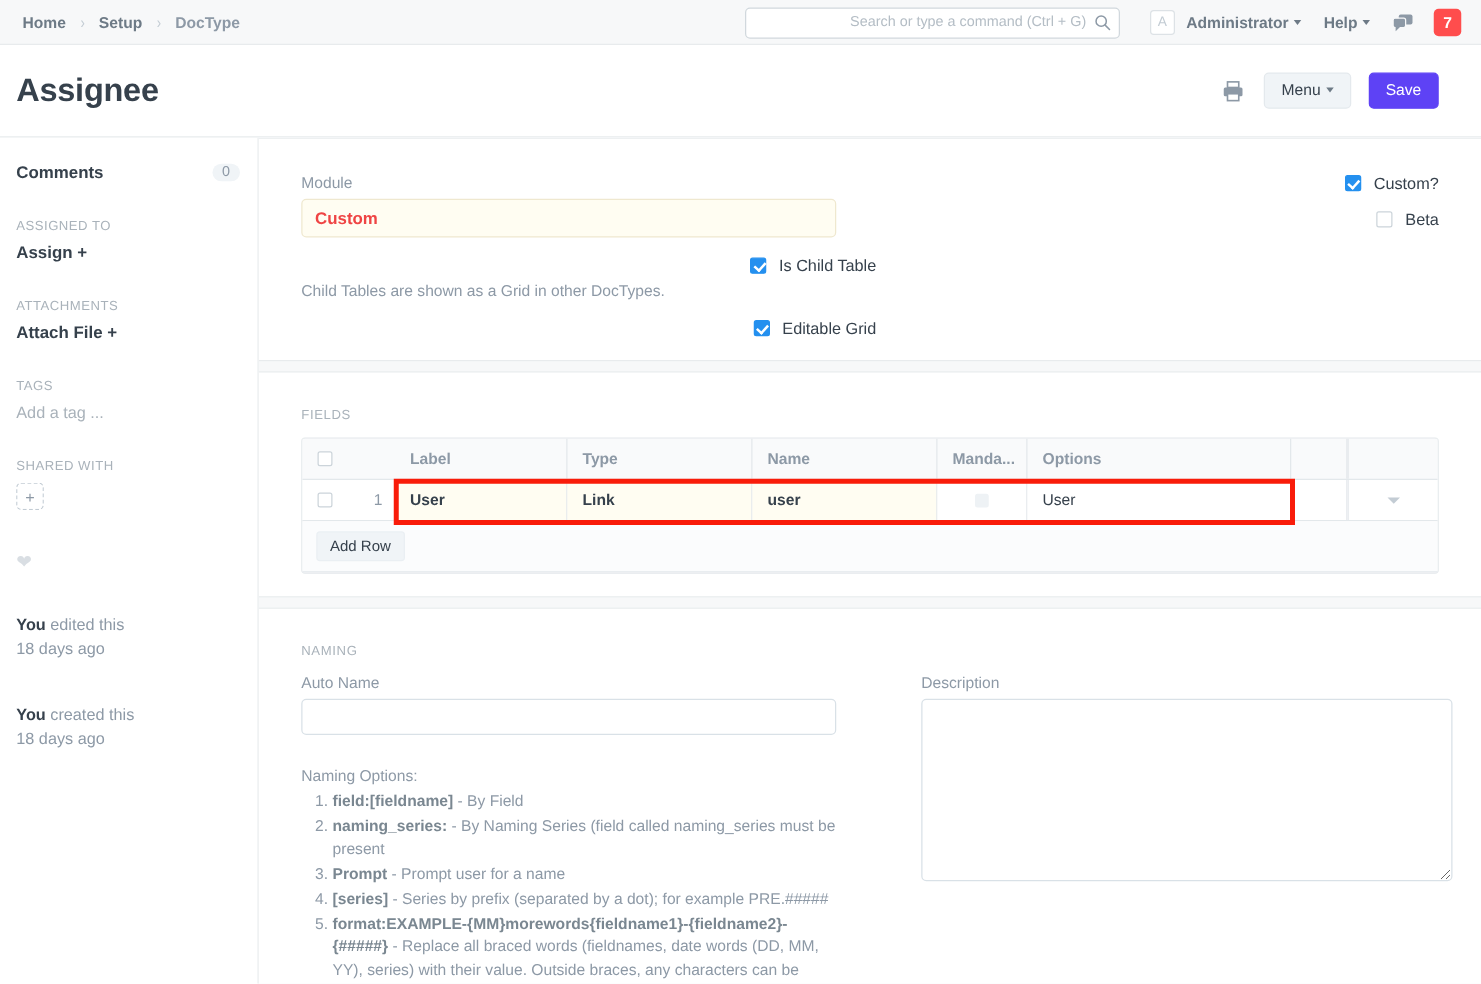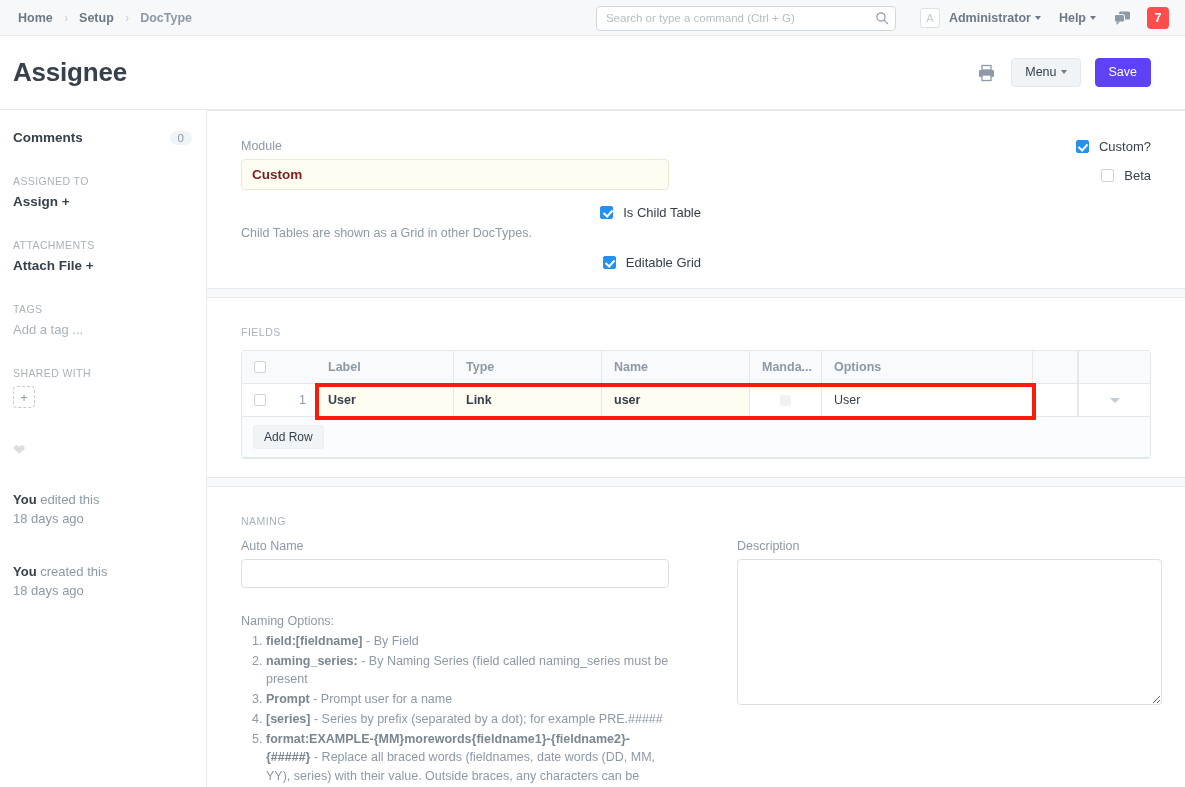"Search or type a command" .searchbox input { text-align: none -> right }
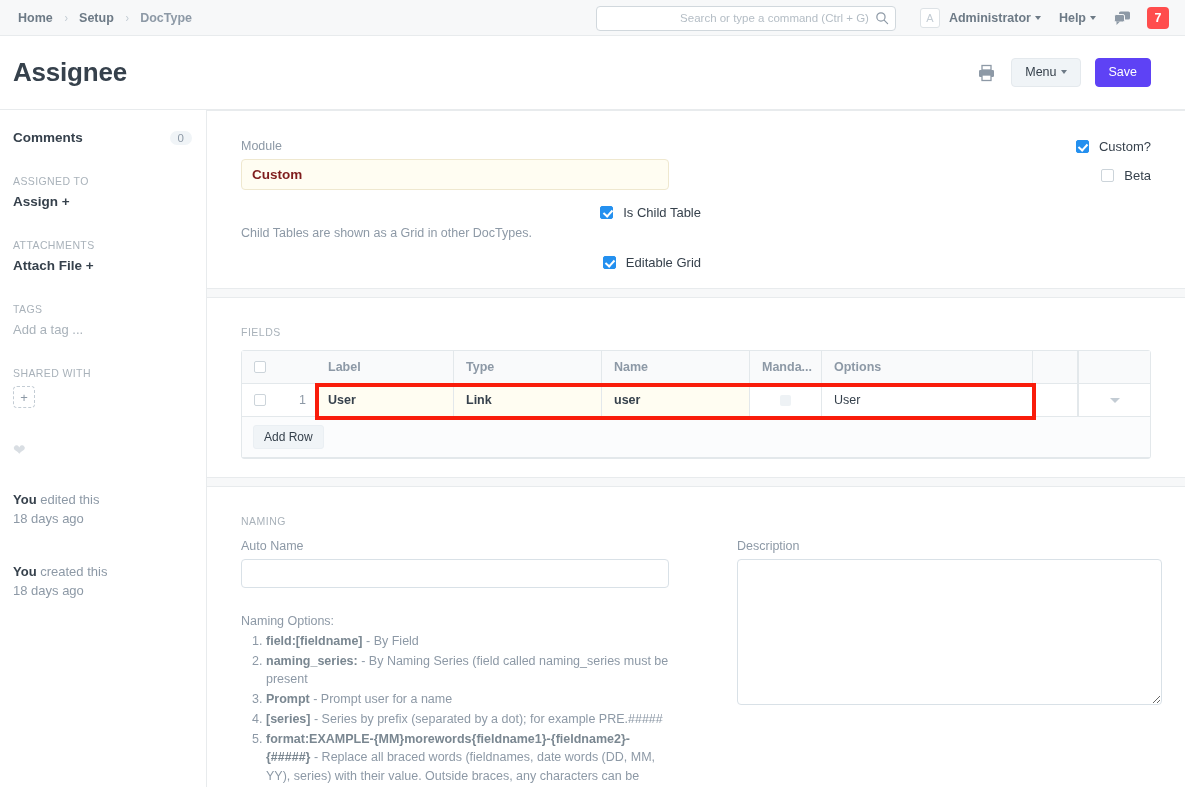"Custom" .input-filled { color: #7f1d1d -> #ef4444 }
